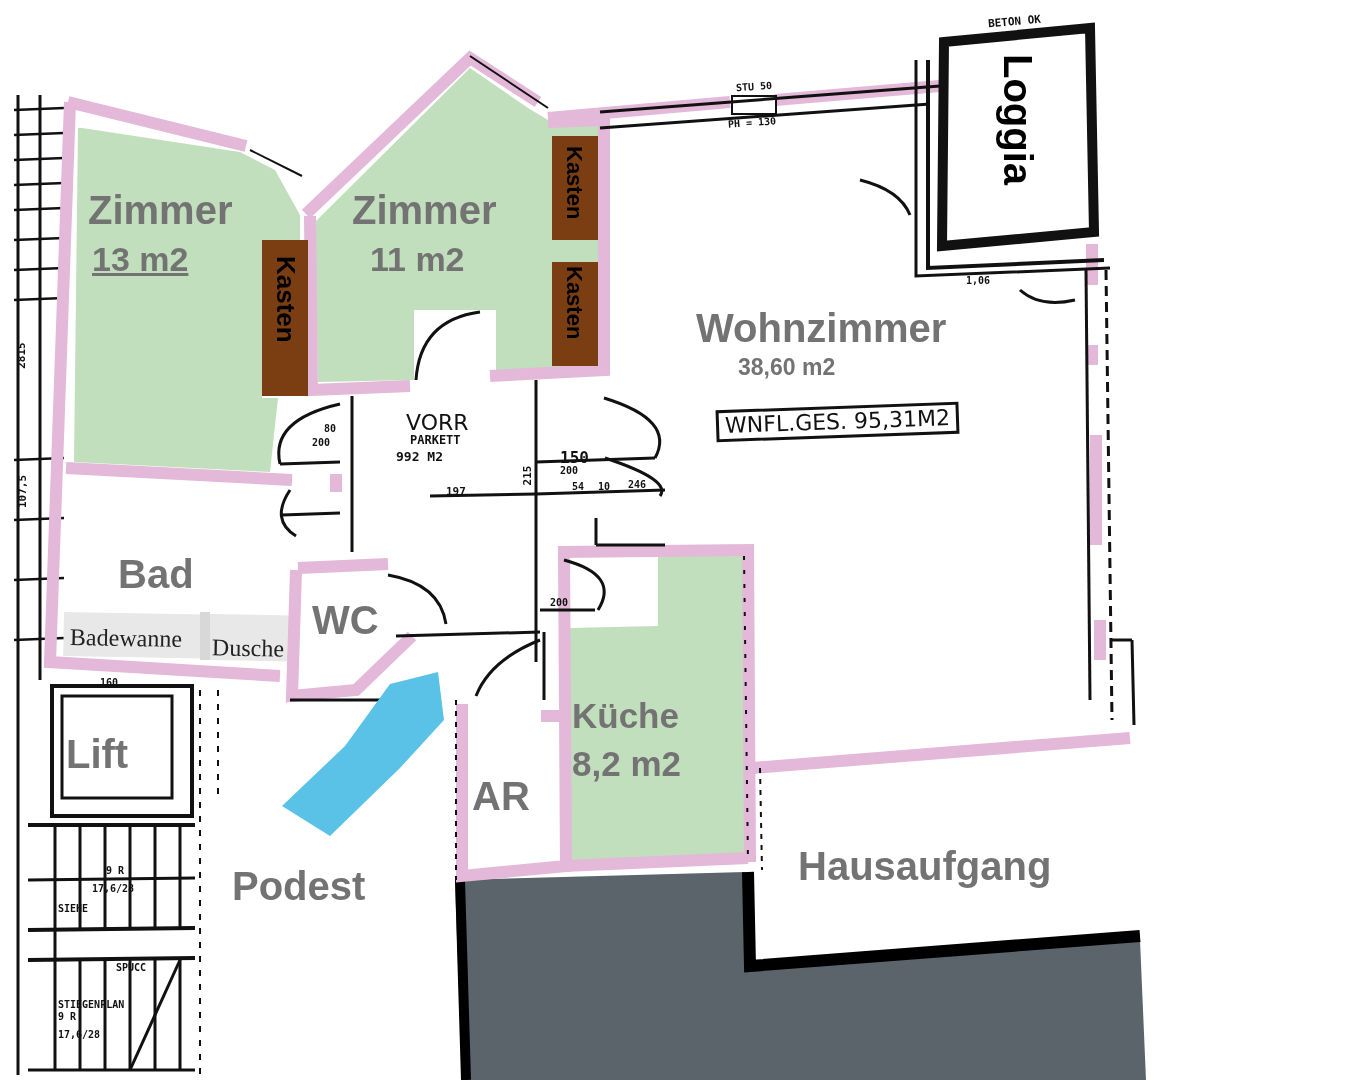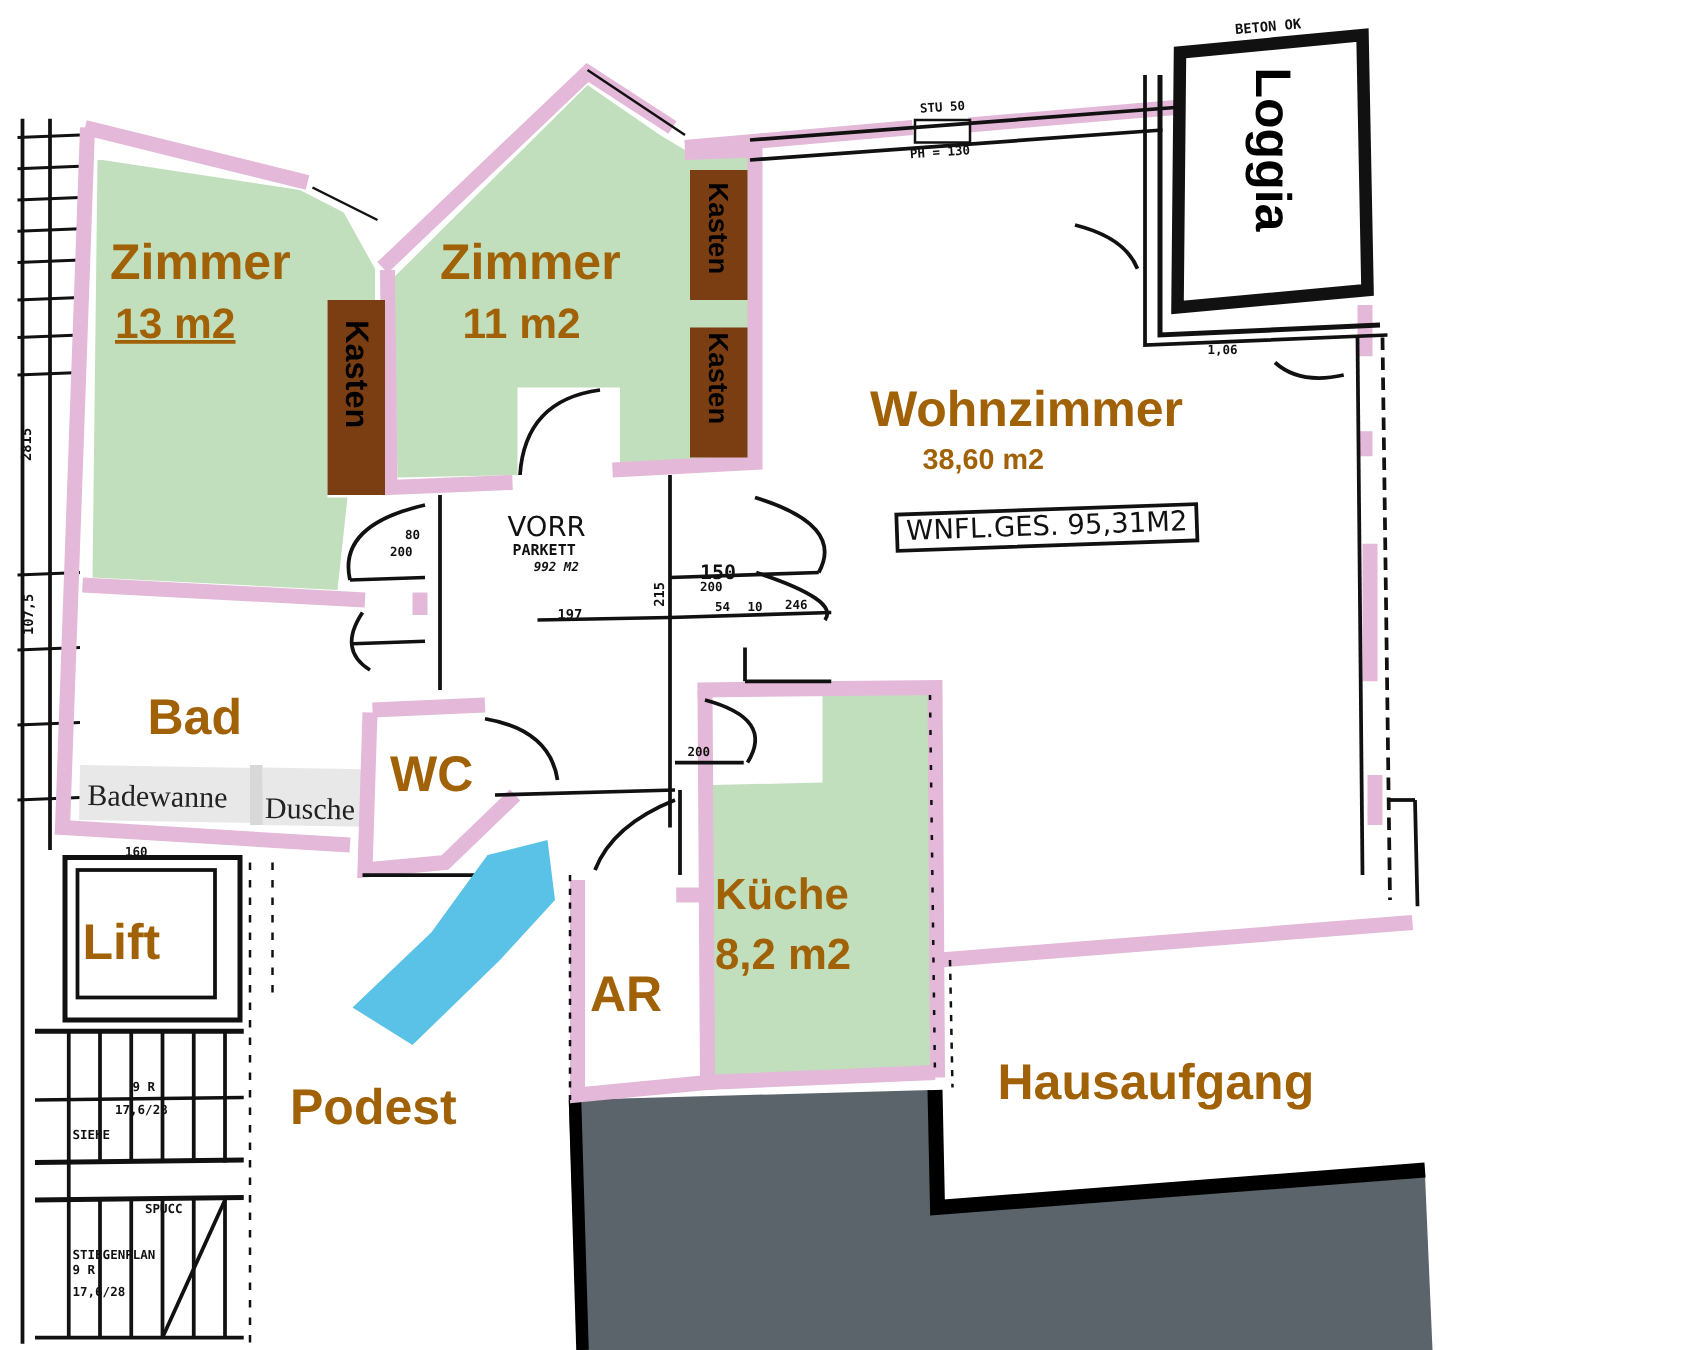"Zimmer" .lbl { color: #a16207 -> #737373 }
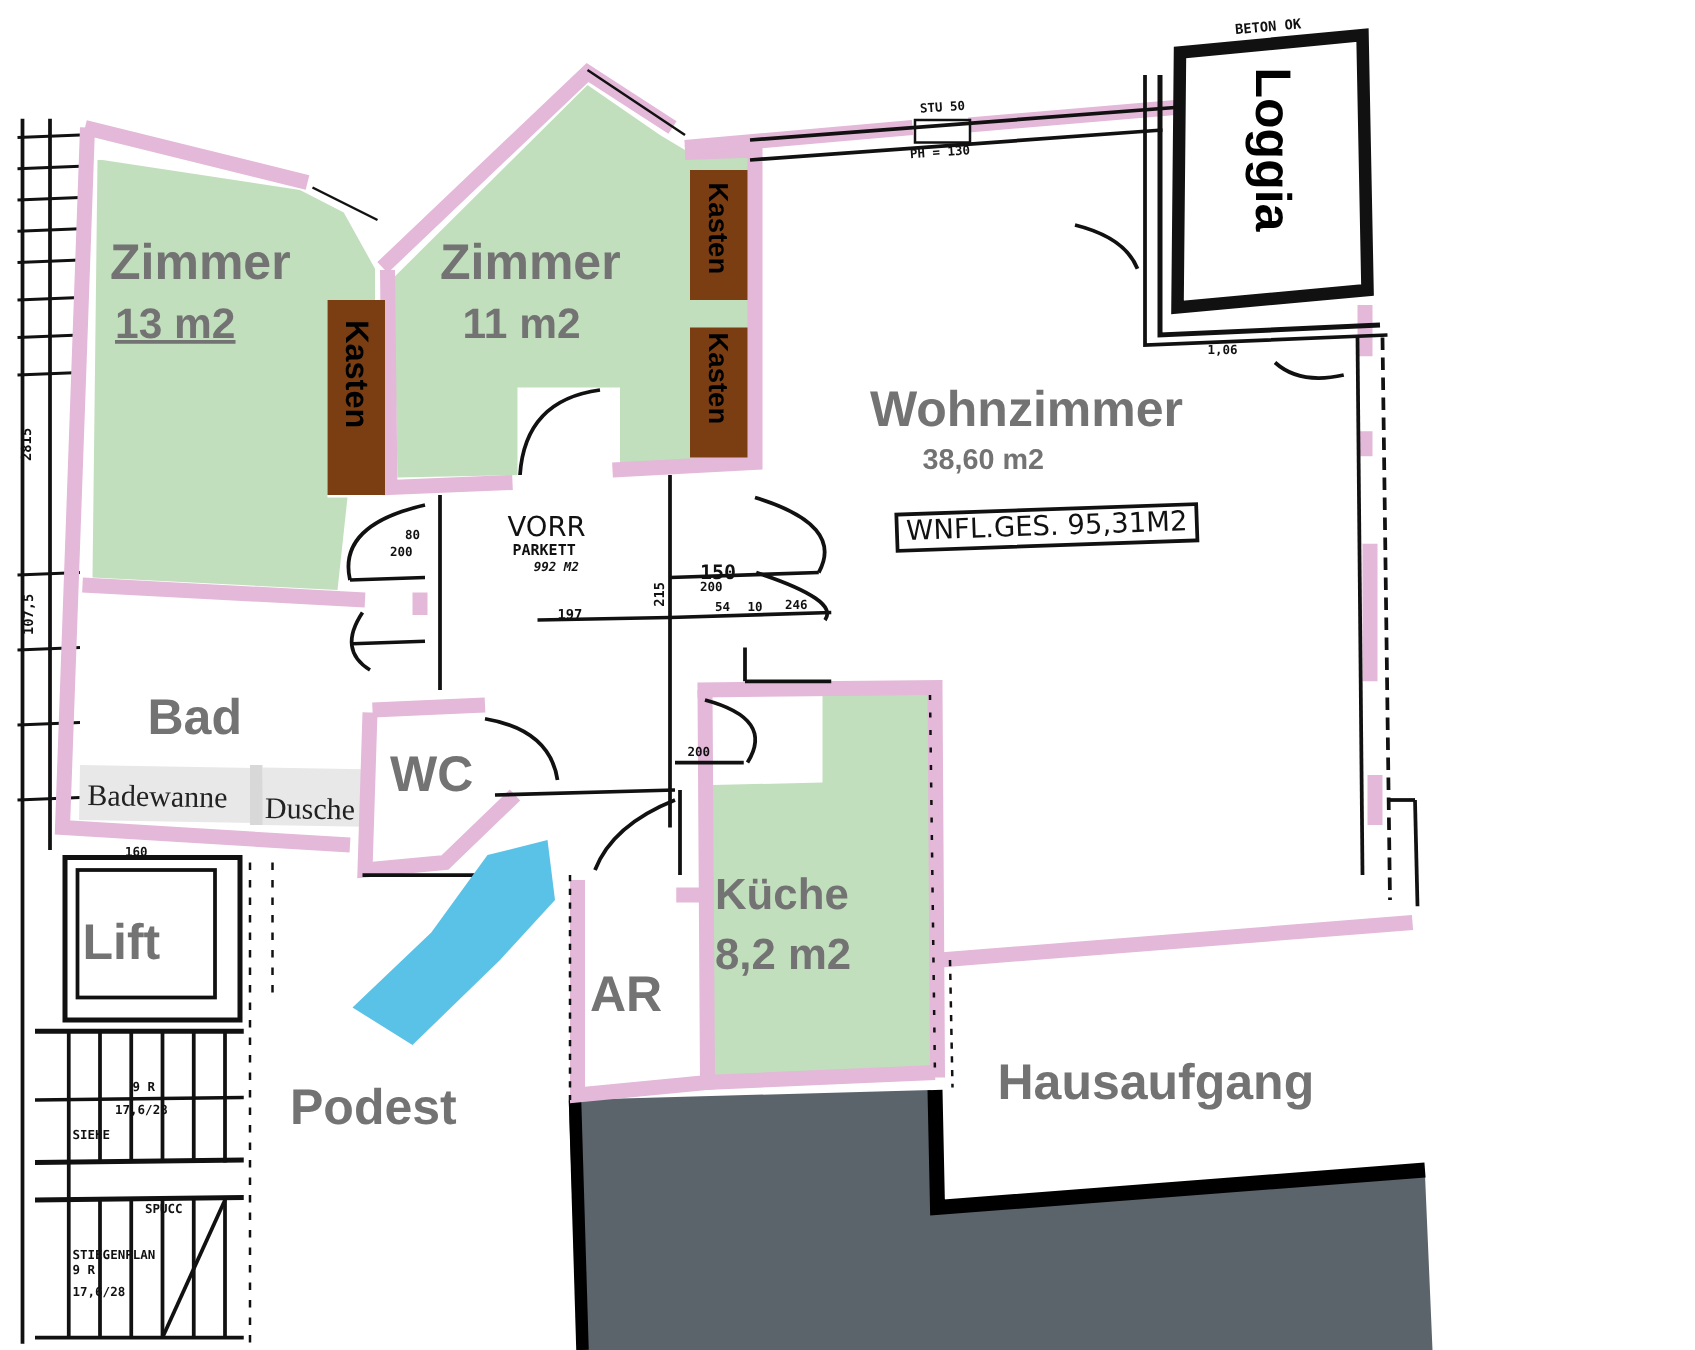"992 M2" div.scribble { font-size: 10px -> 13px; font-style: italic -> none; left: 427px -> 396px }
